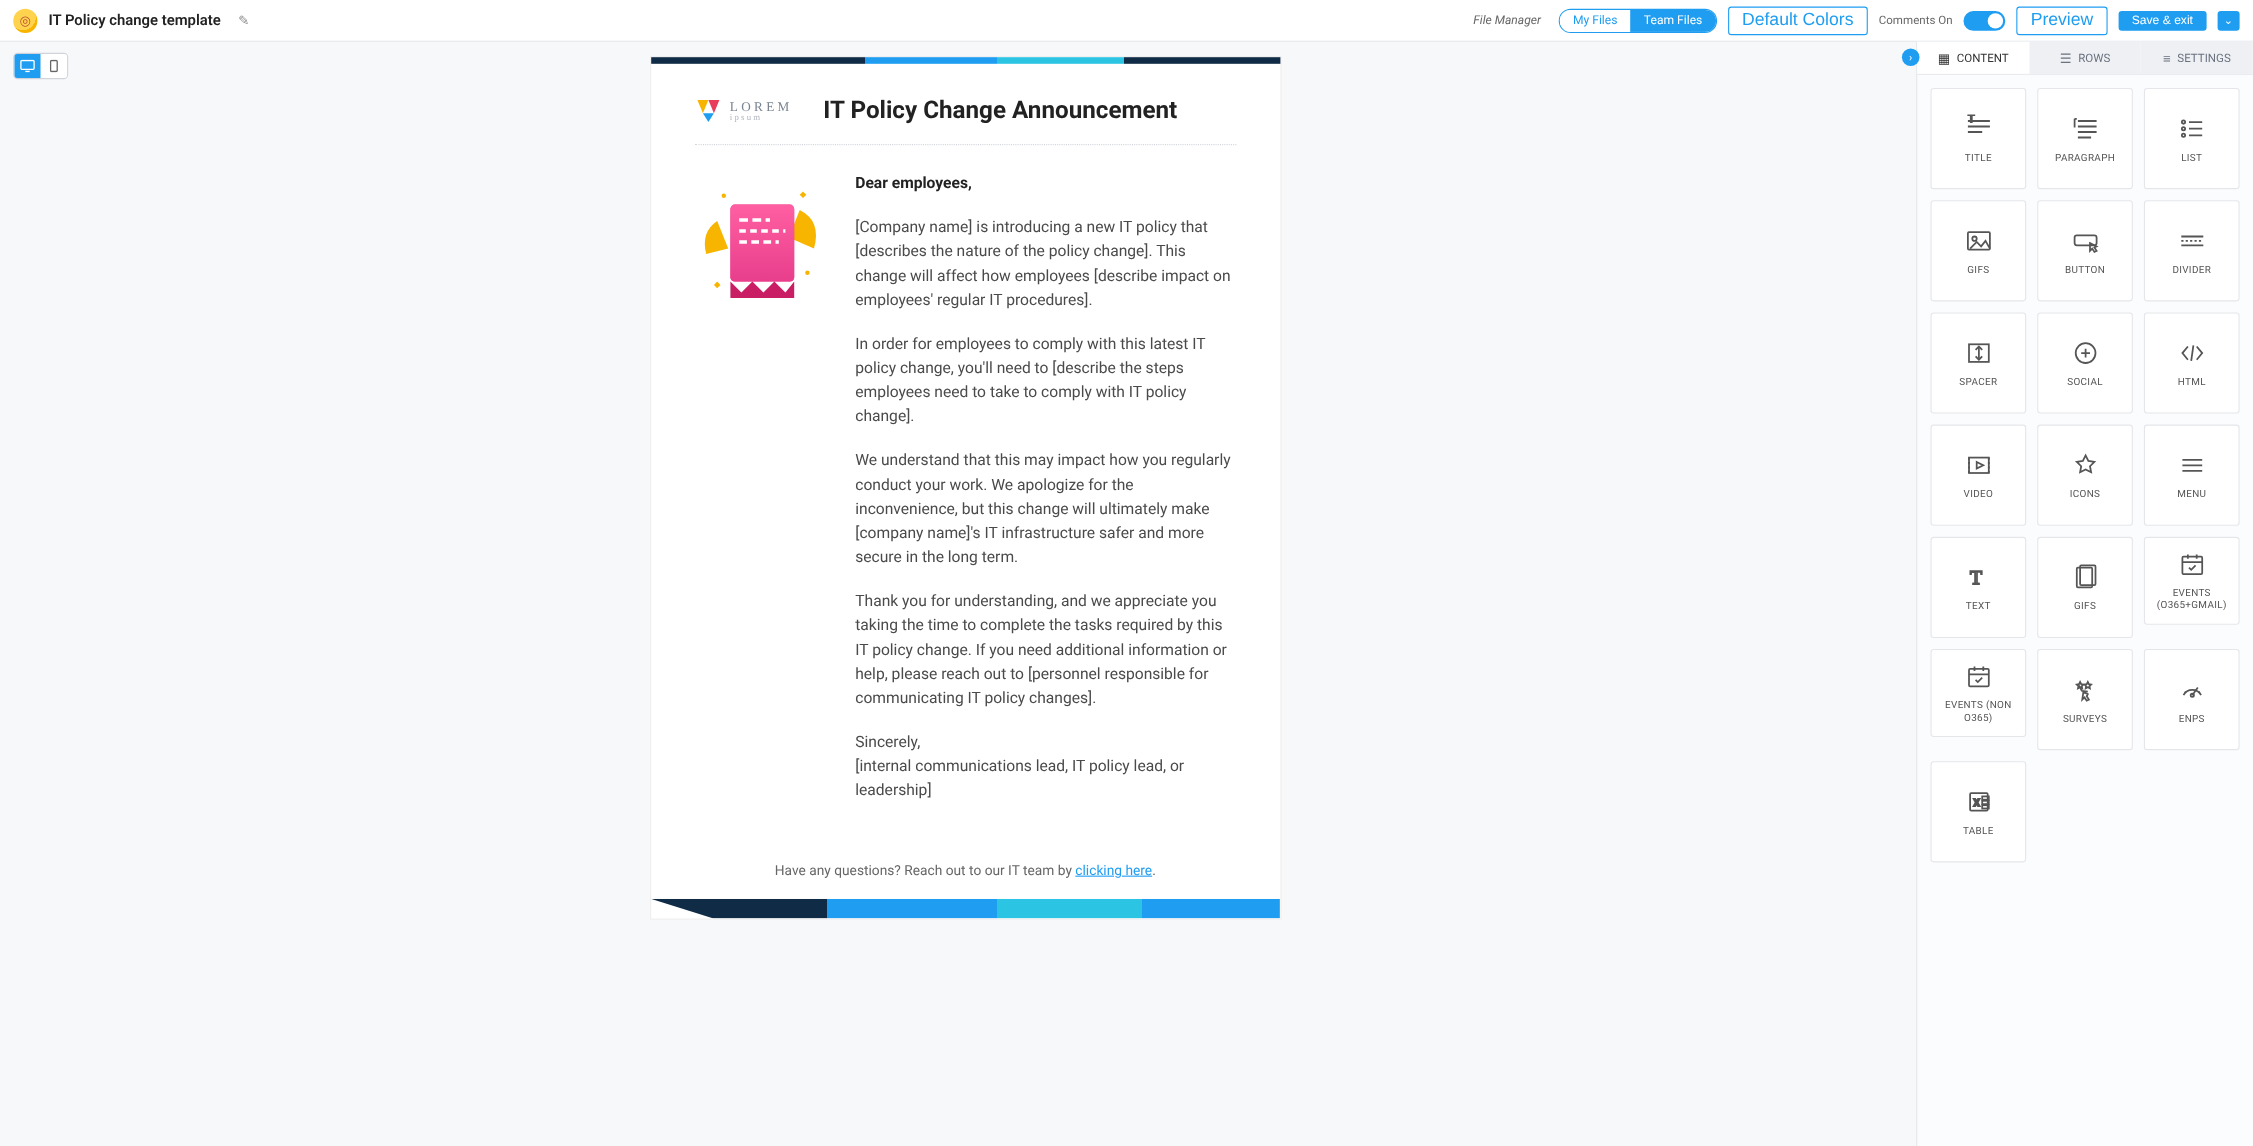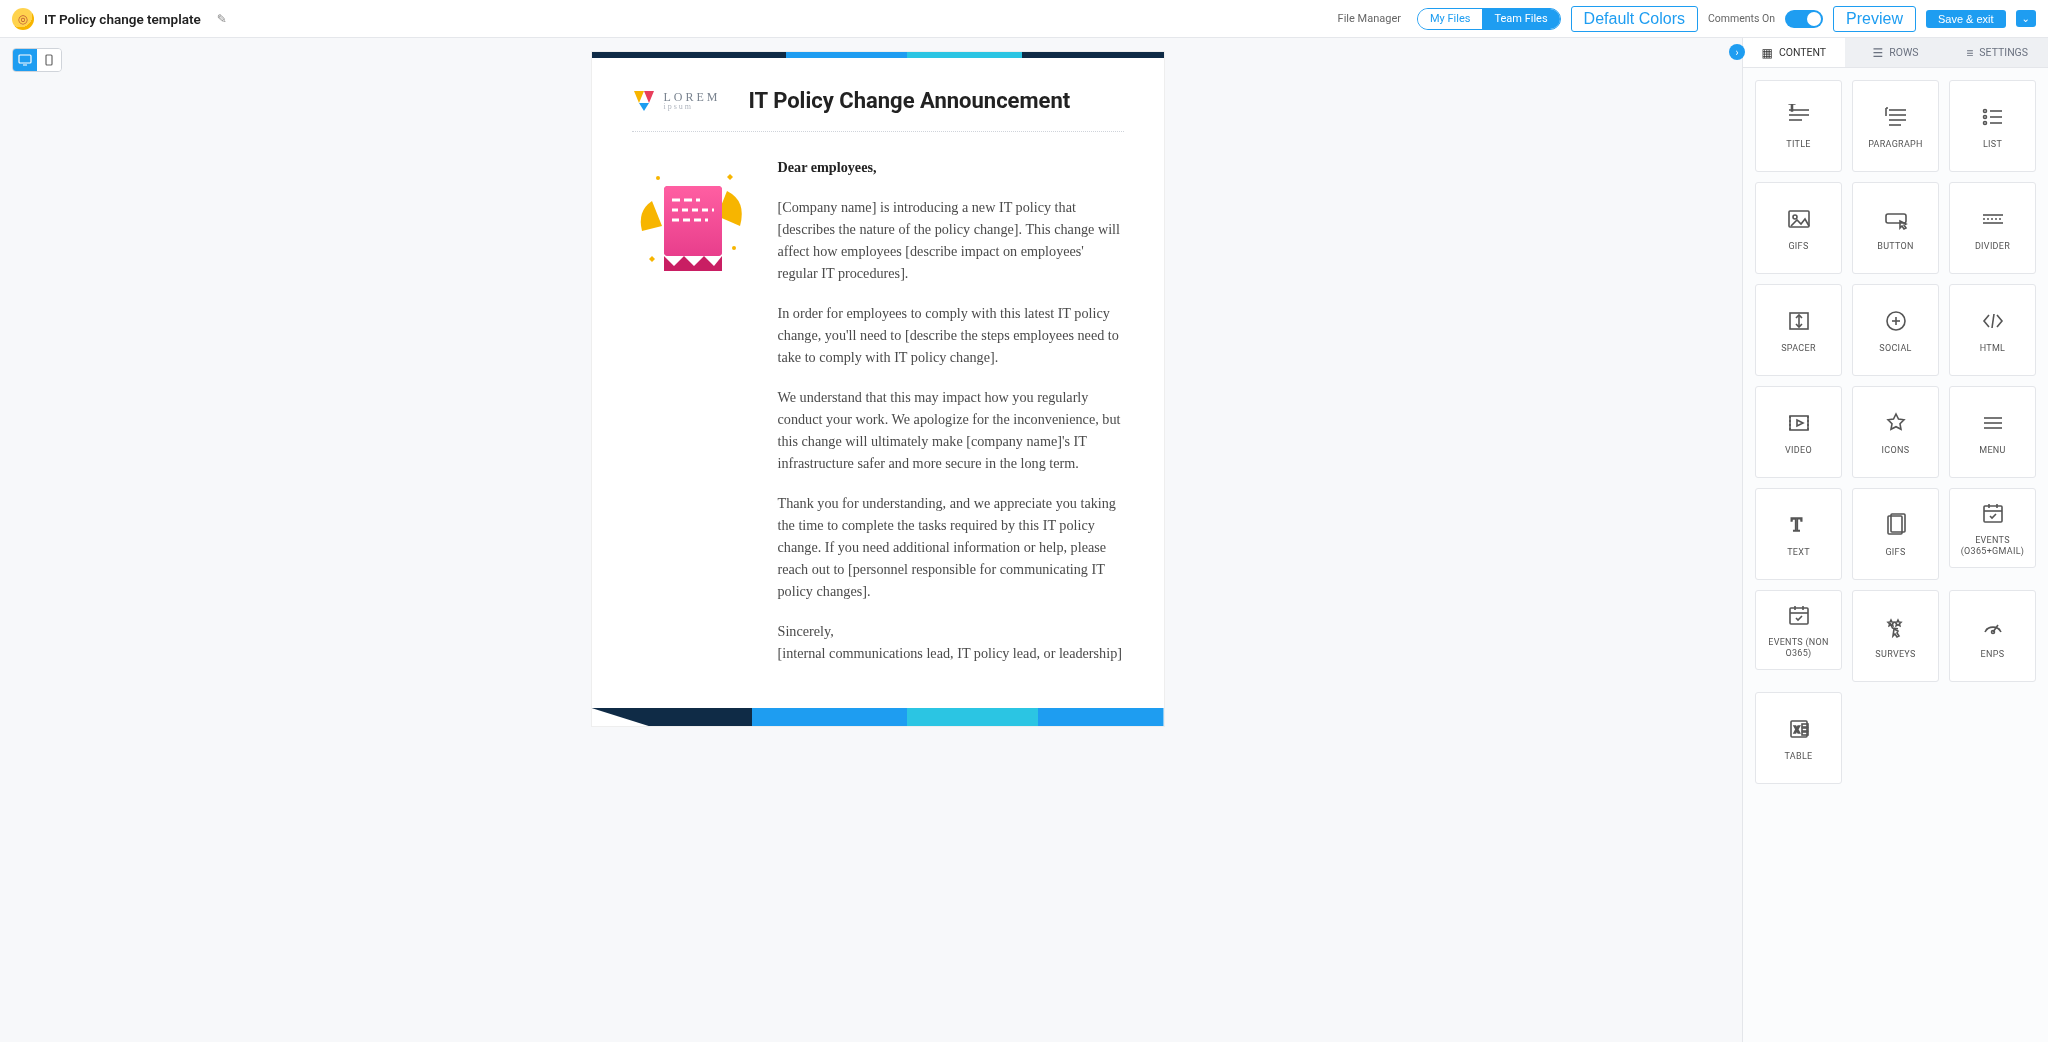"File Manager" .file-mgr { font-style: none -> italic }
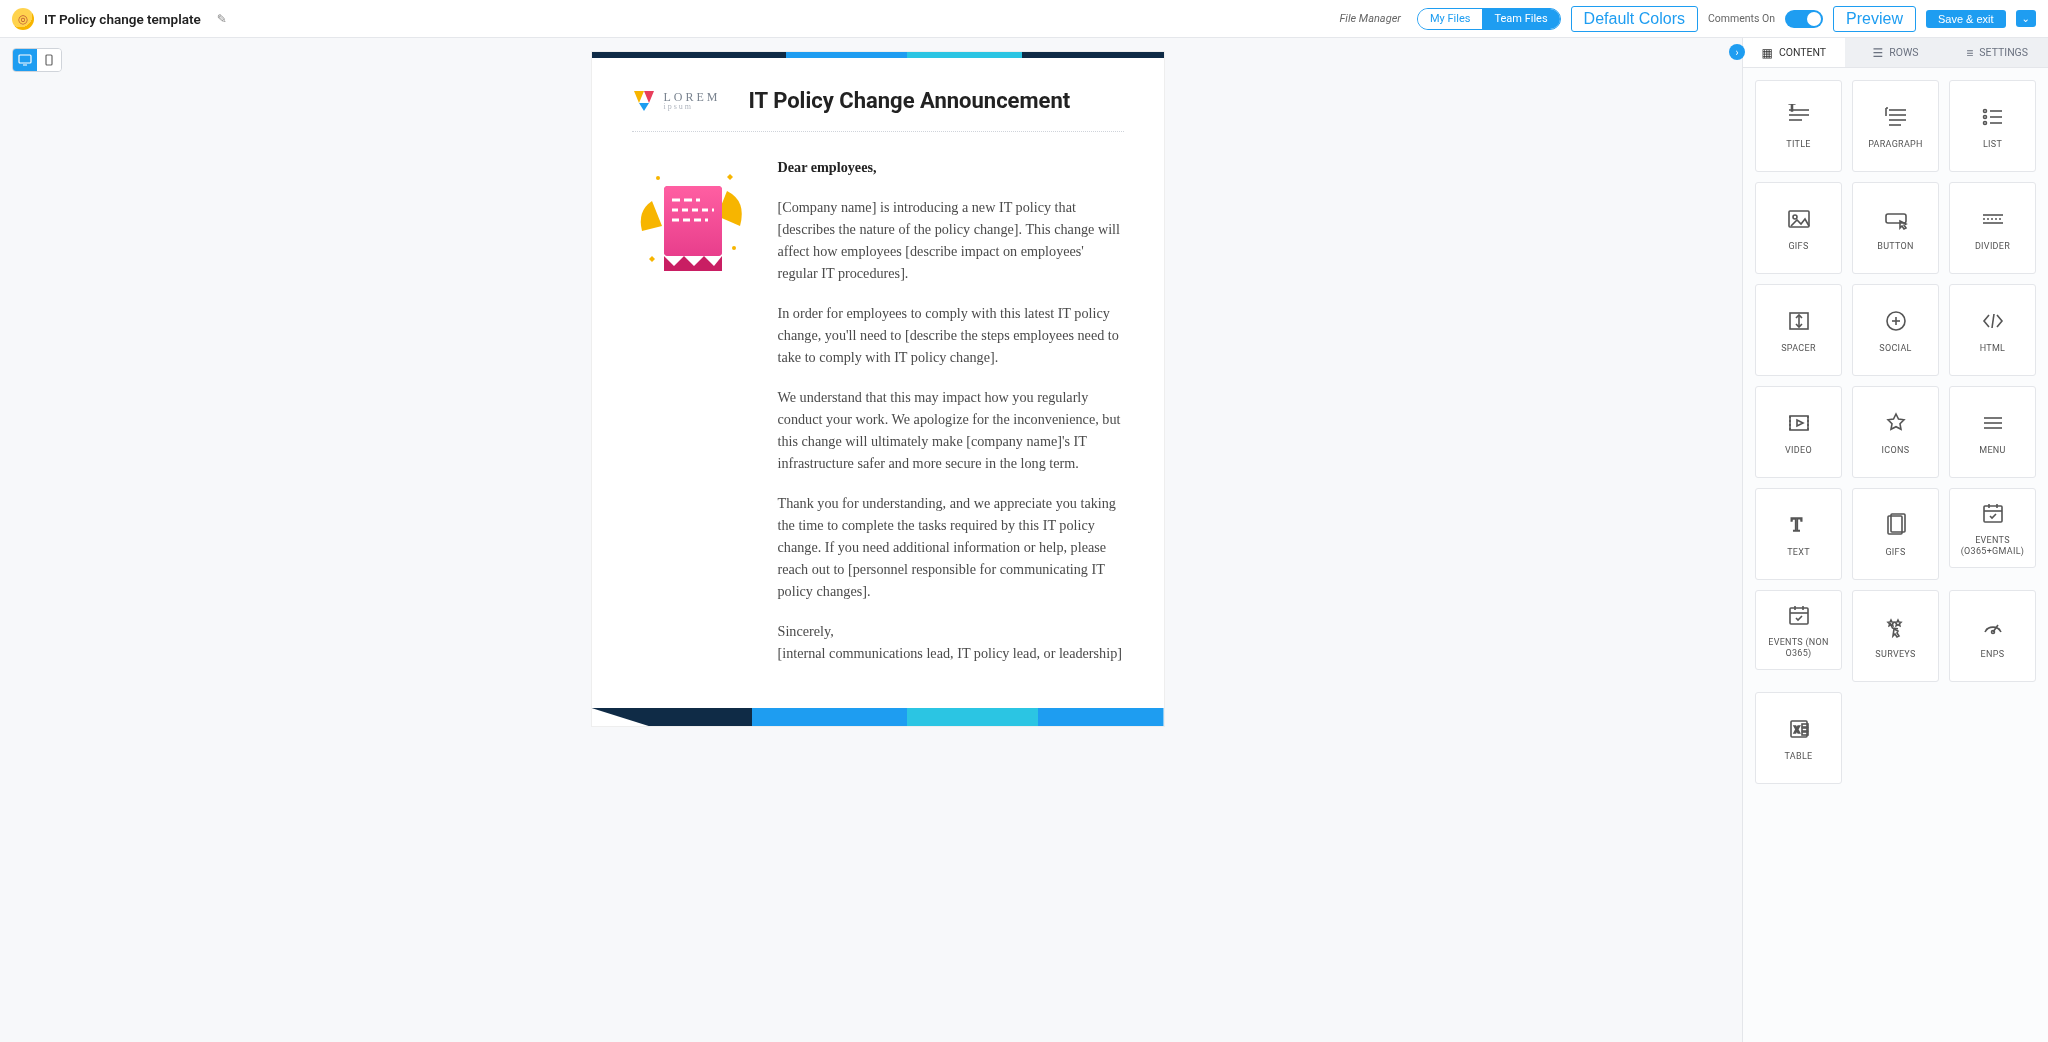"Dear employees," .body-text { font-family: Liberation Serif, serif -> none }
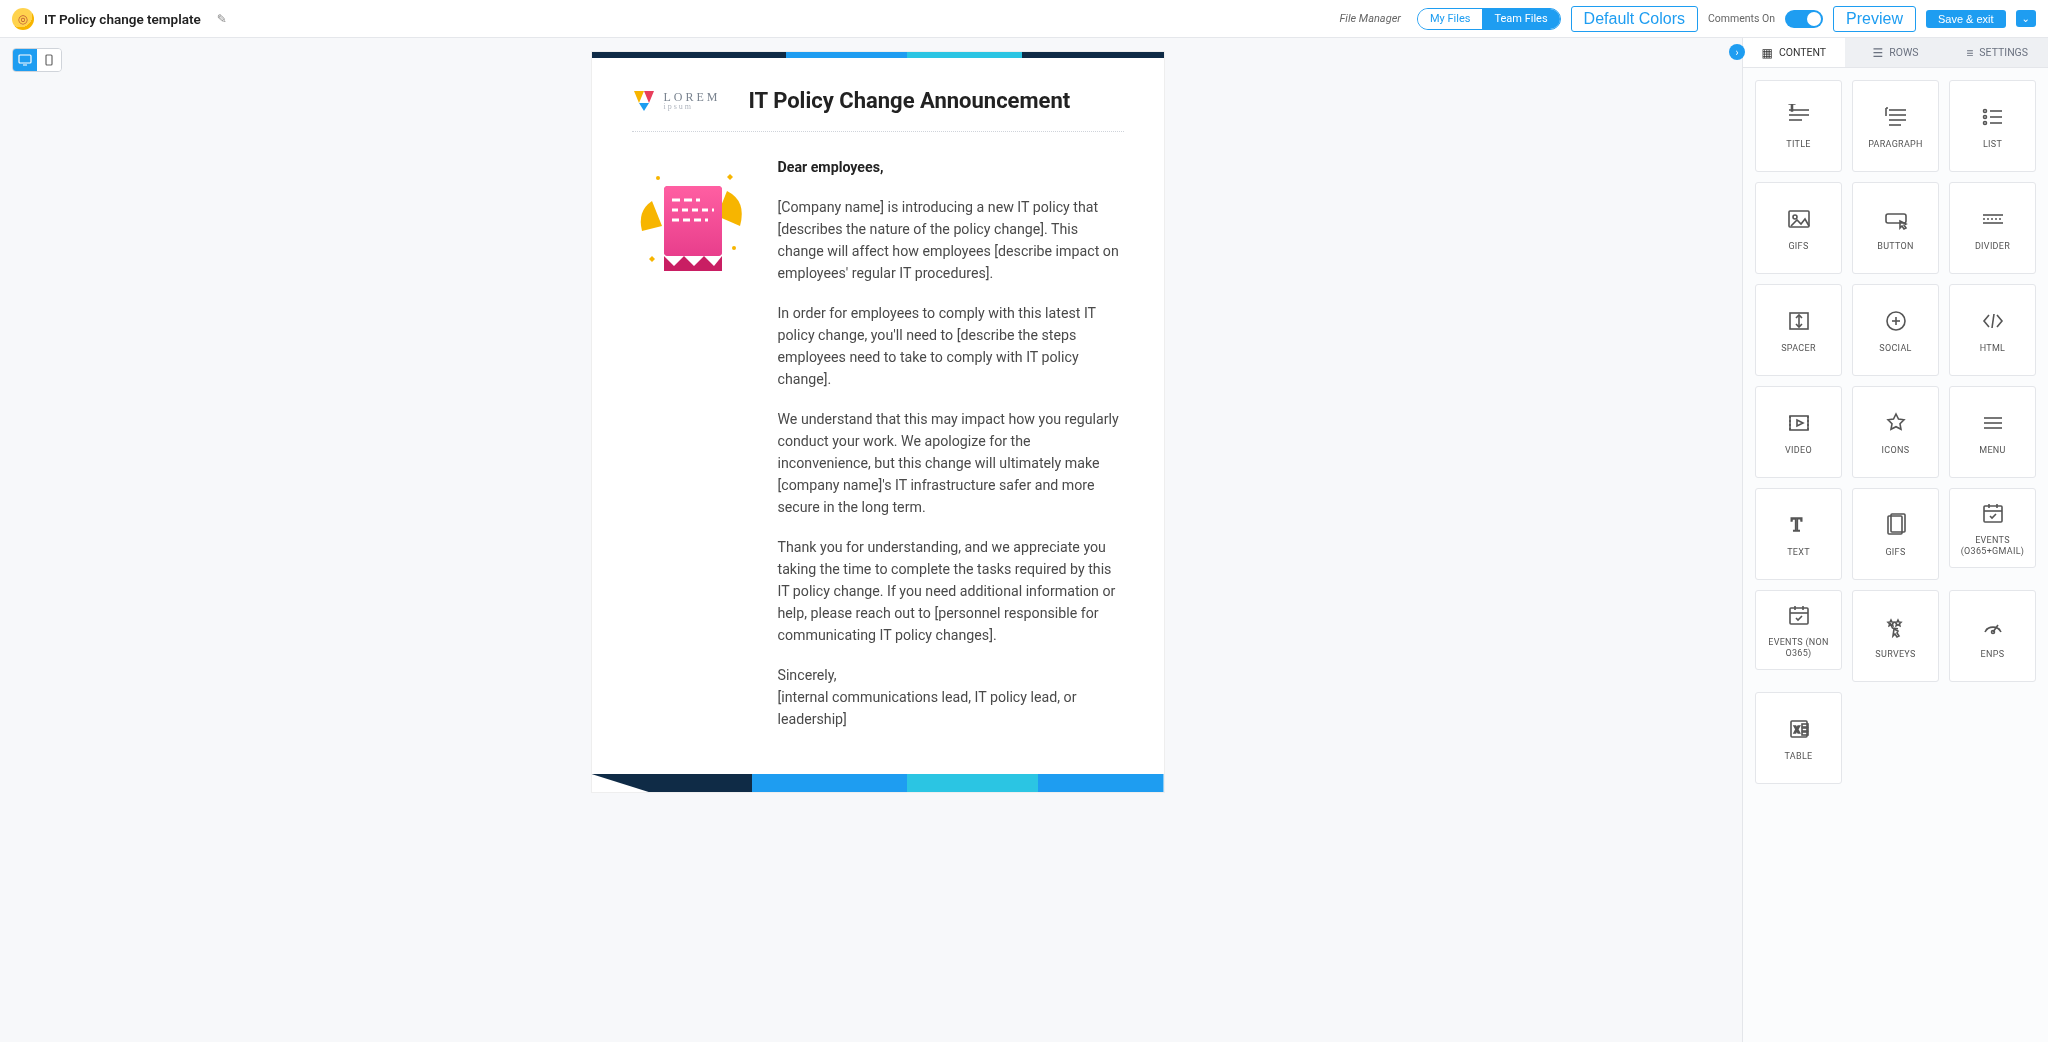"Have any questions? Reach out" div.footer-q { html: none -> <div> <span>Have any questions? Reach out to our IT team by </span><a>clicking here</a>. </div> }
